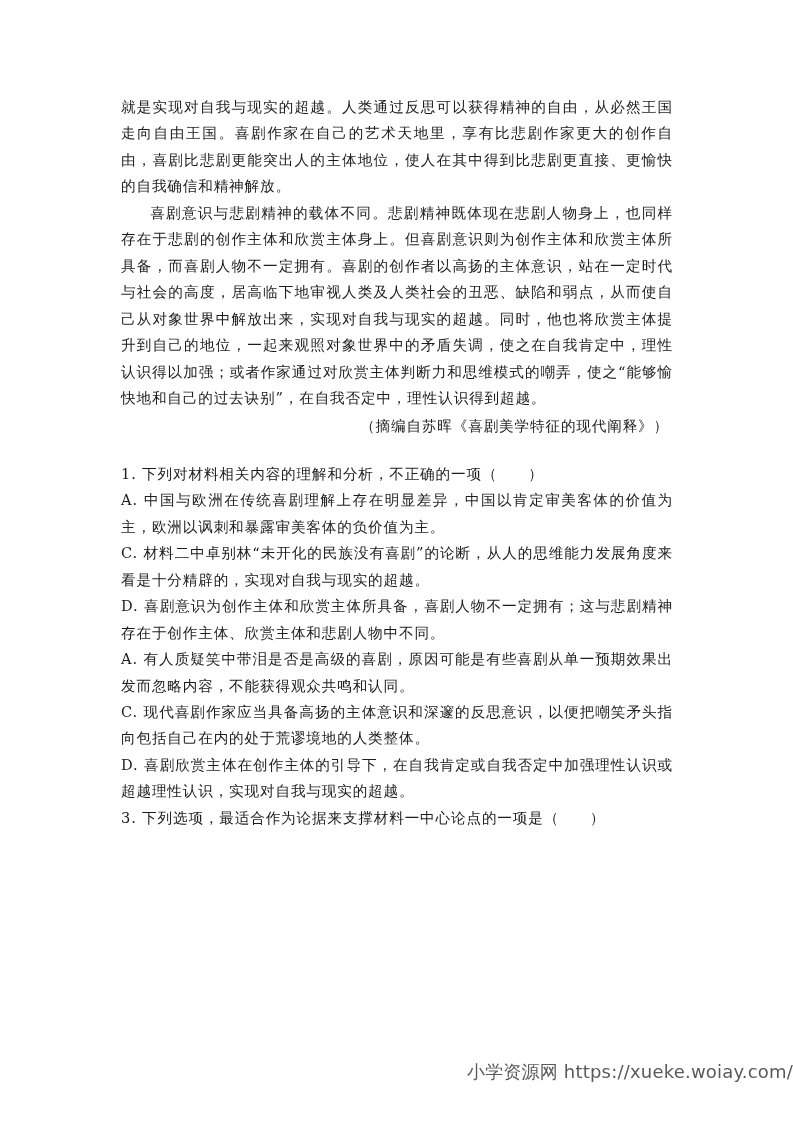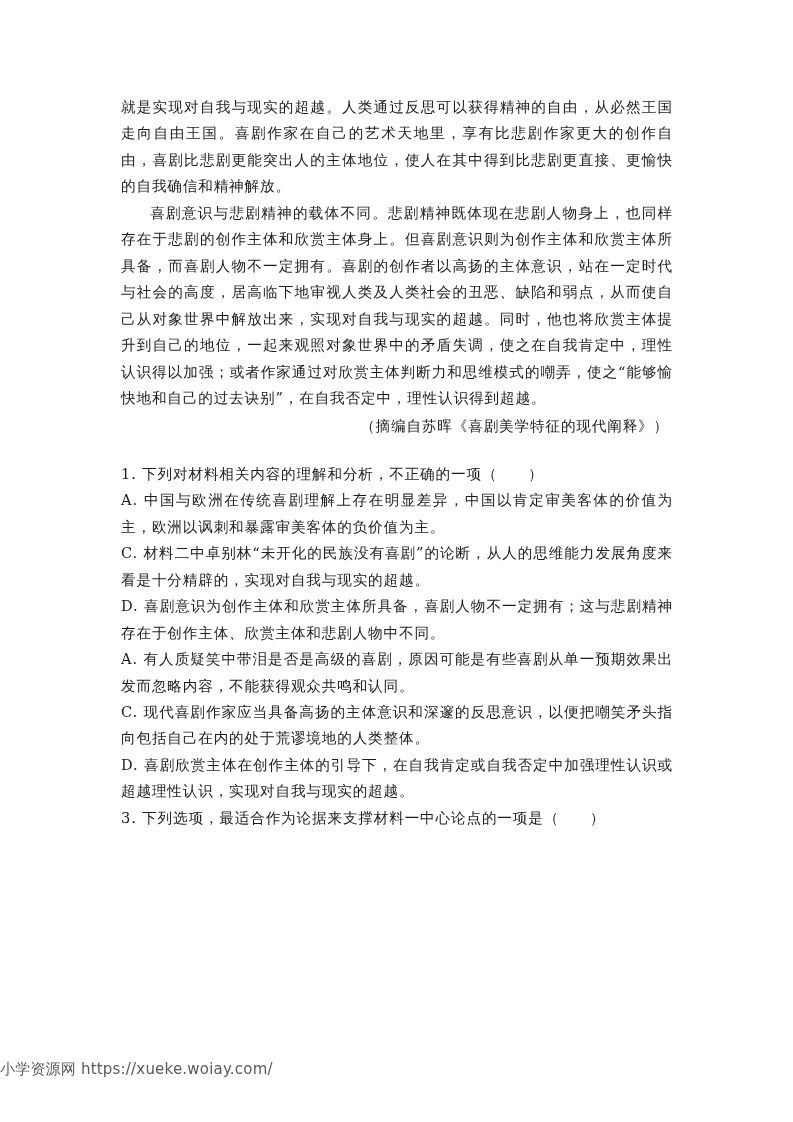"小学资源网 https://xueke.woiay.com/" .footer { font-size: 15px -> 18px; text-align: left -> right }
